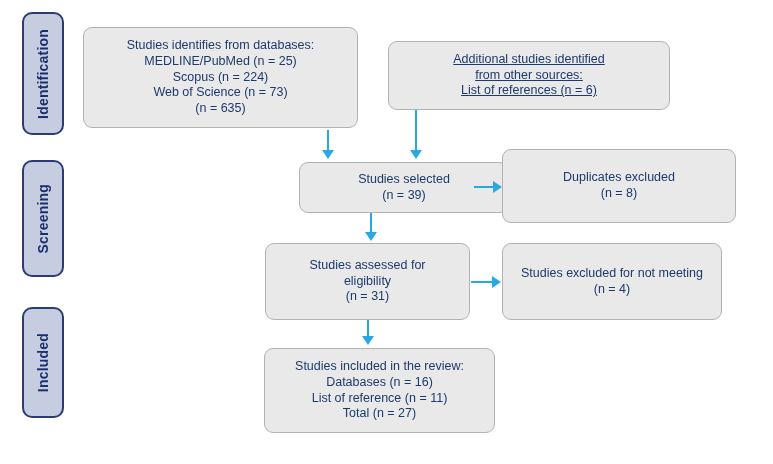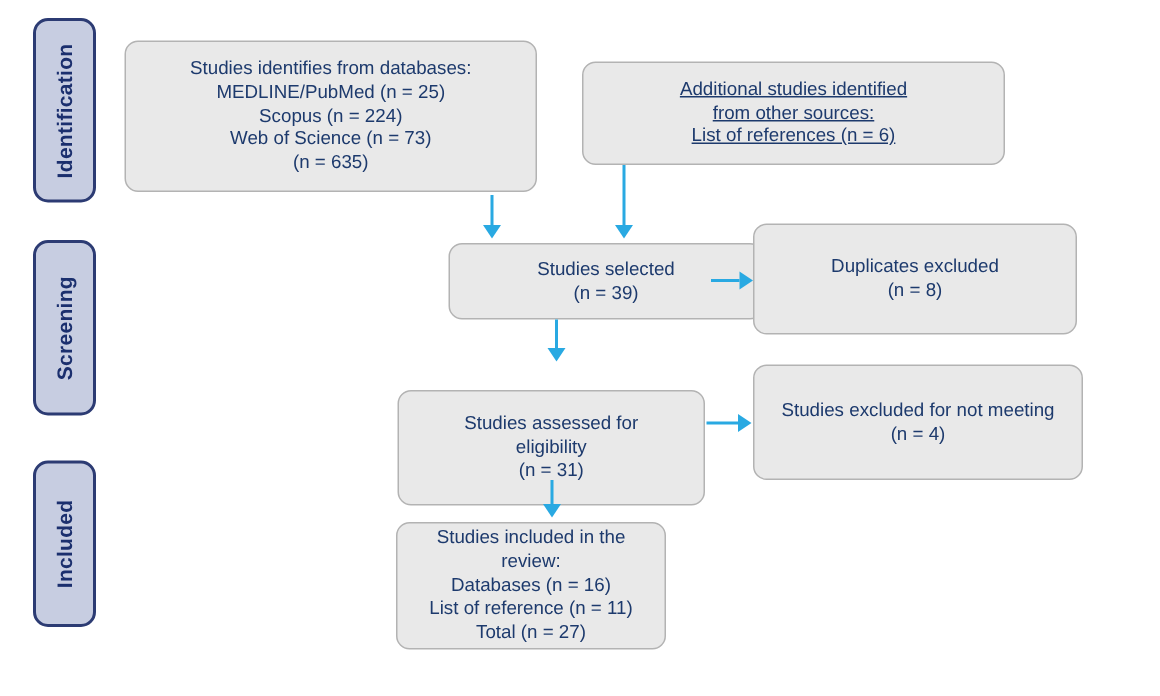"Duplicates excluded" #box-duplicates { width: 216px -> 234px }
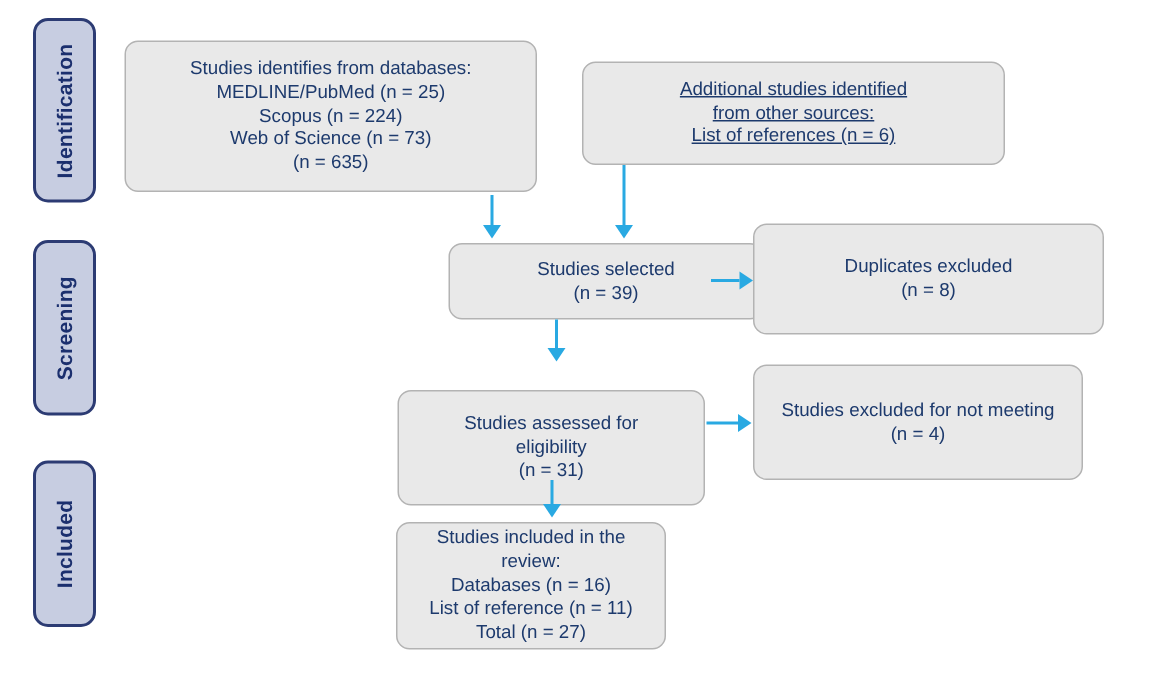"Studies assessed for" #box-assessed { top: 260px -> 243px }
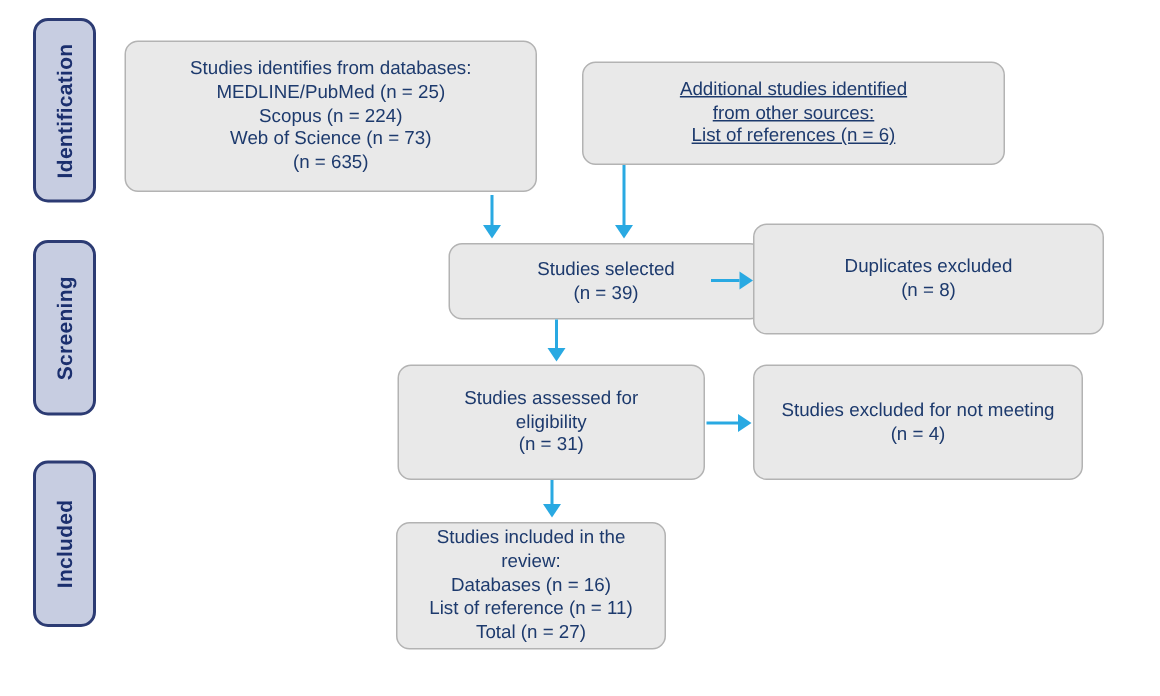"Studies included in the review:" #box-included { width: 180px -> 231px }
